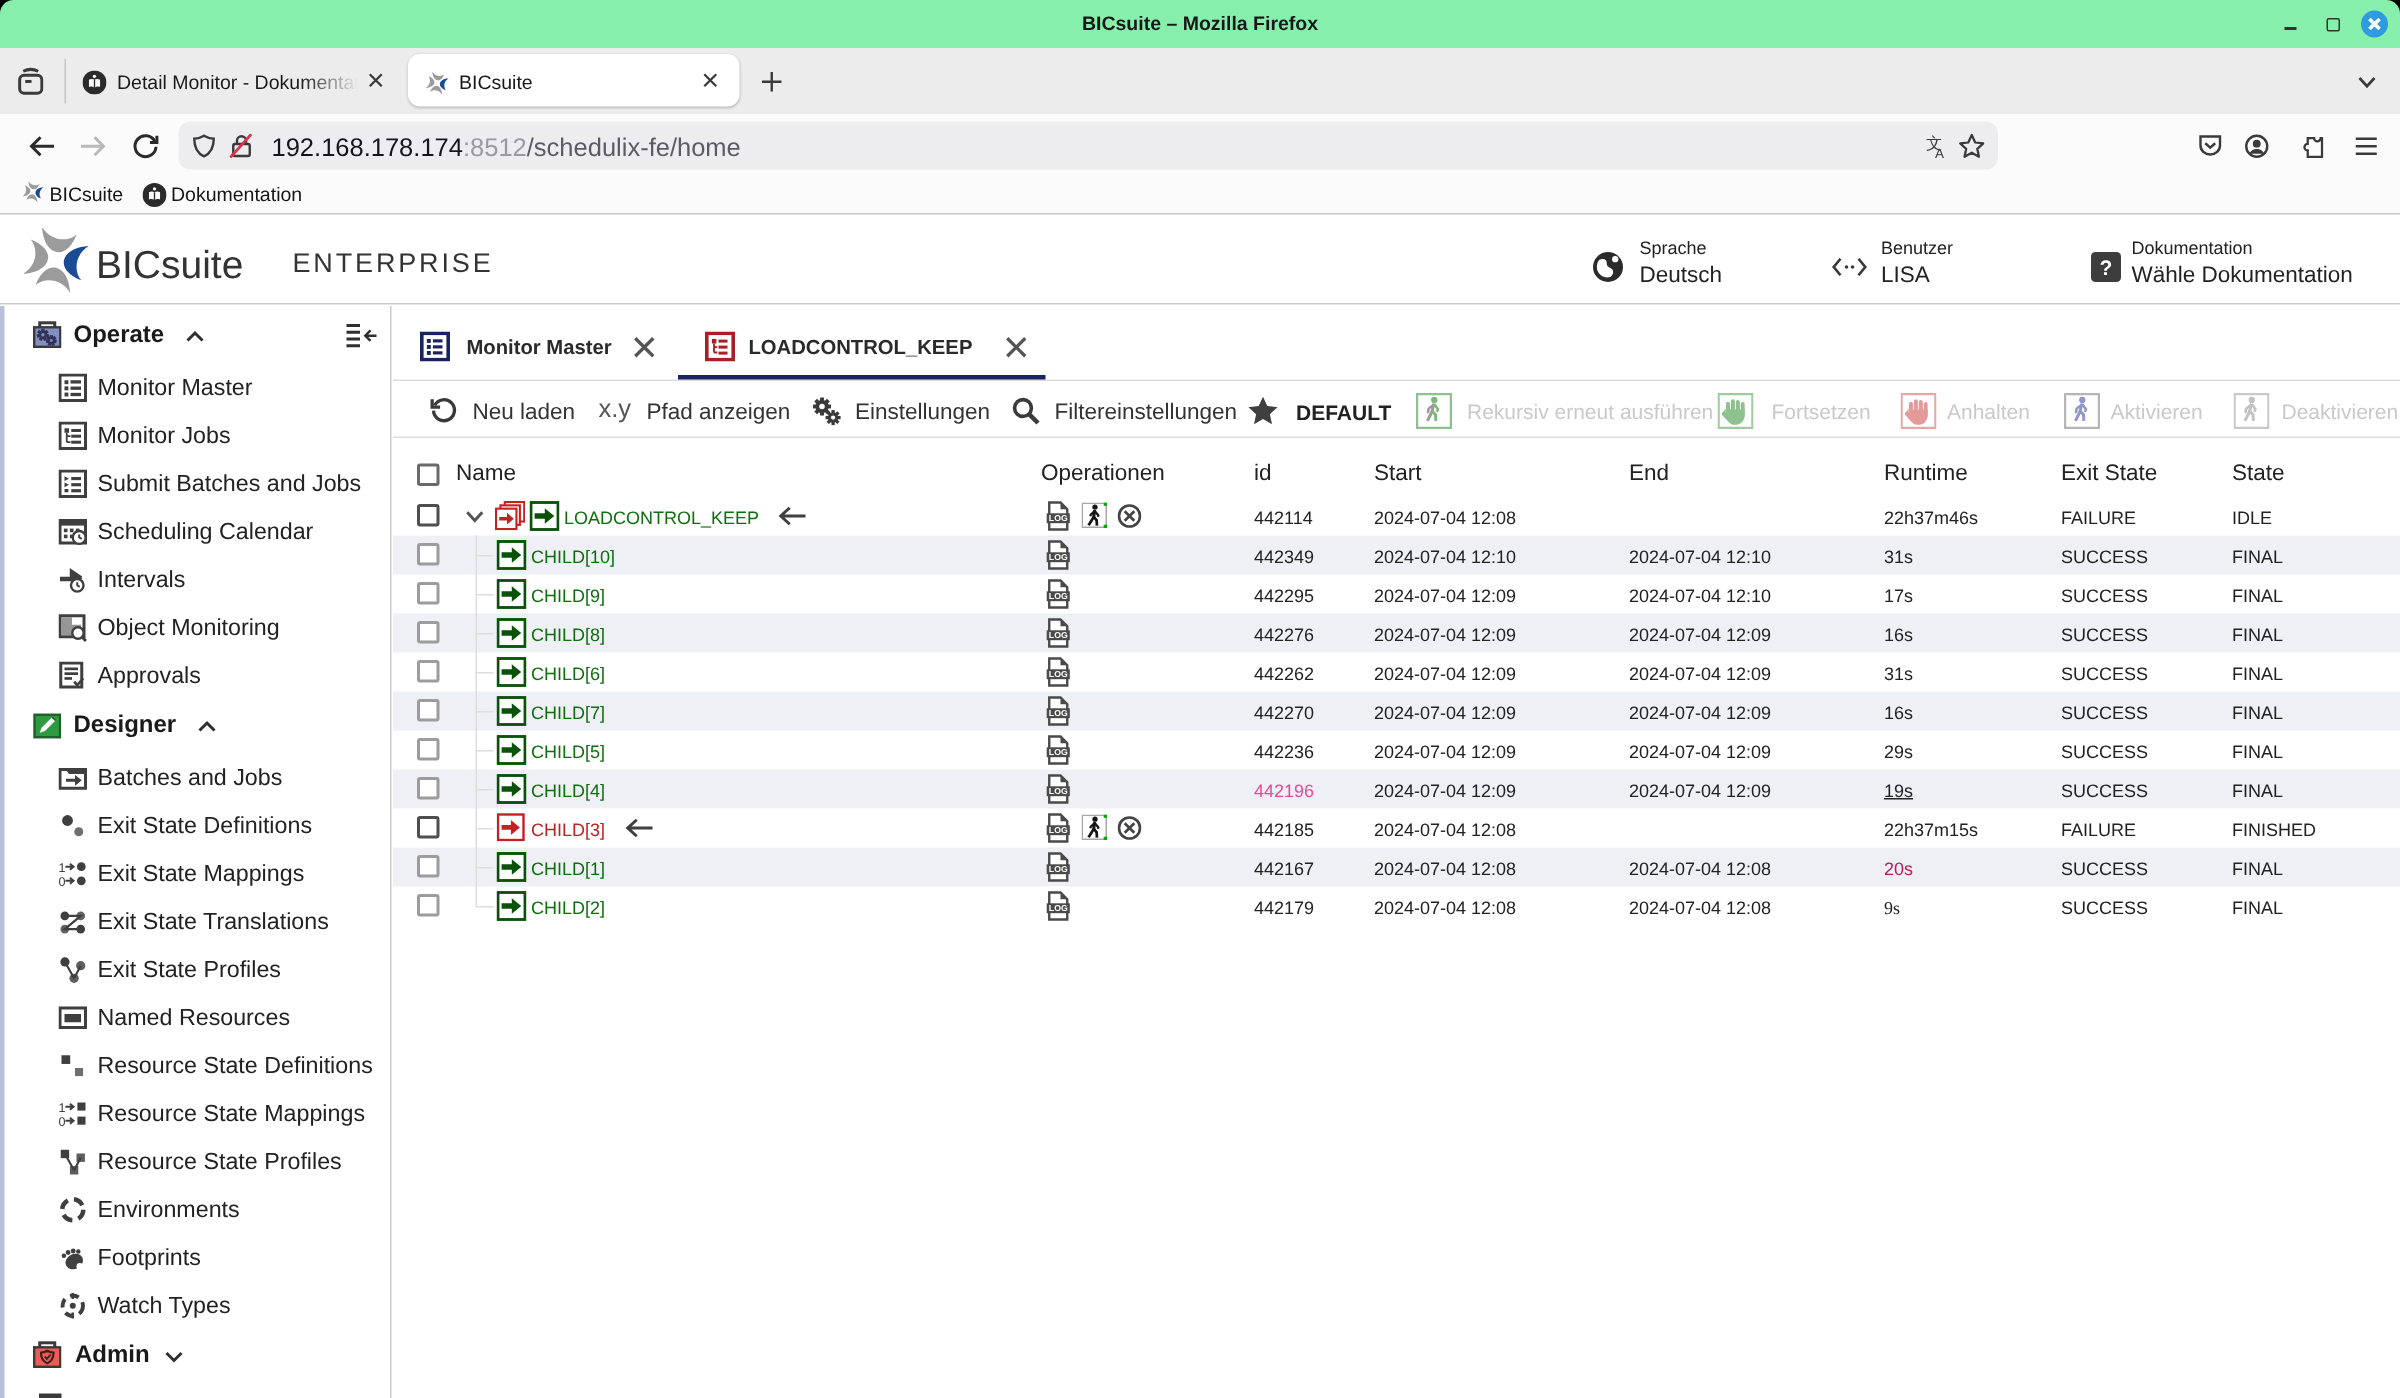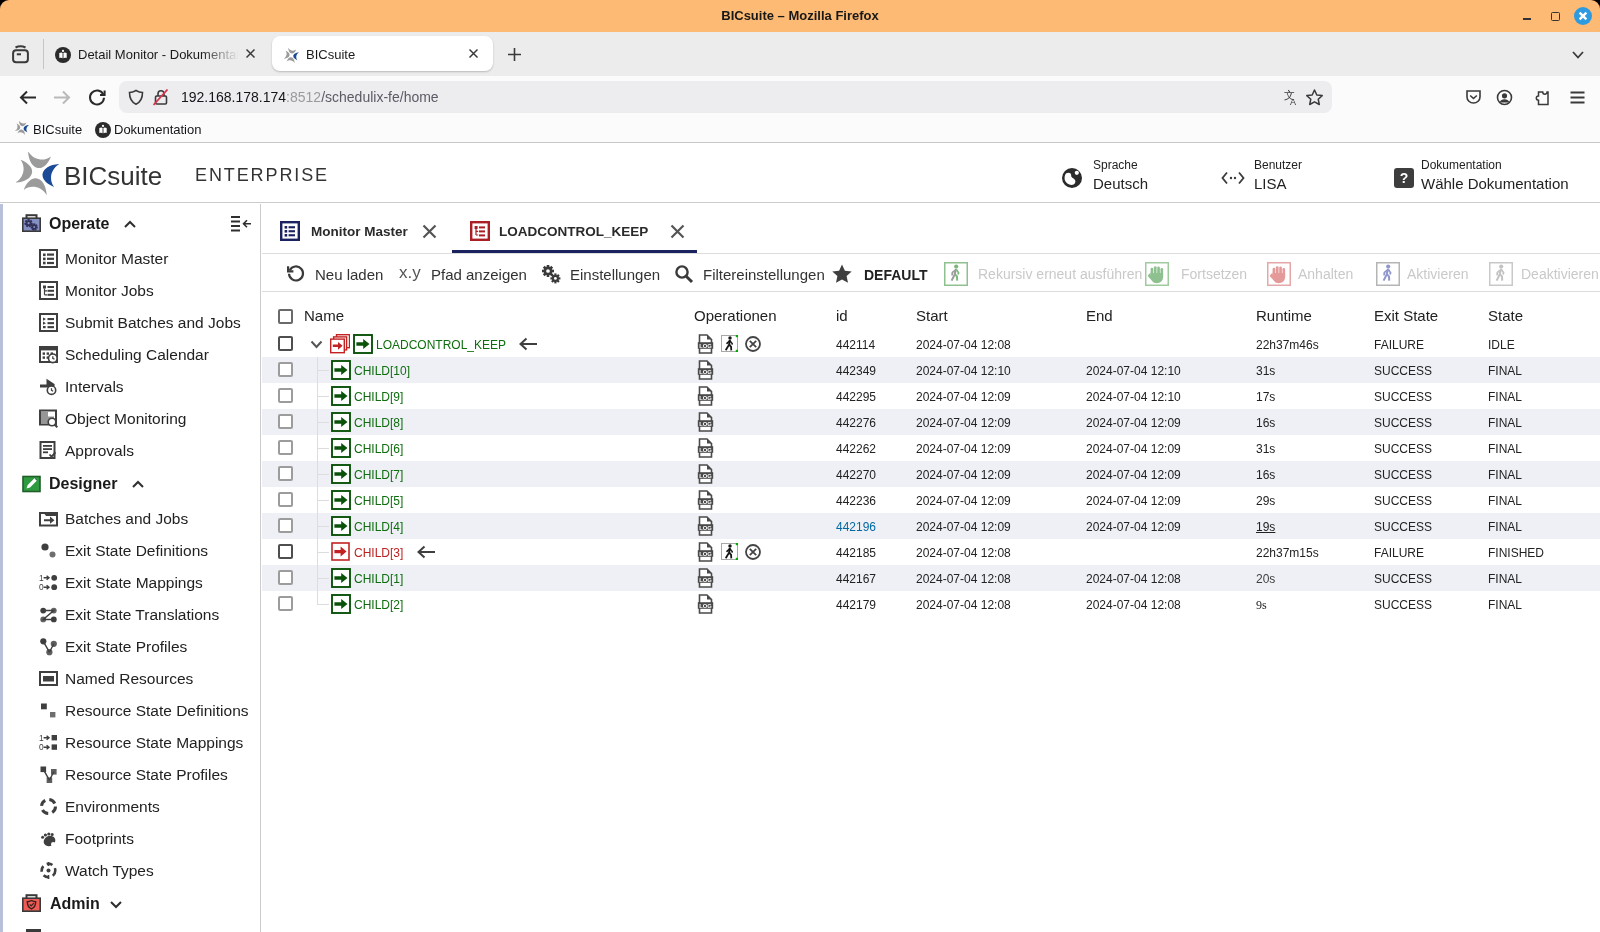"BICsuite – Mozilla Firefox" #titlebar { background: #fdba74 -> #86efac }
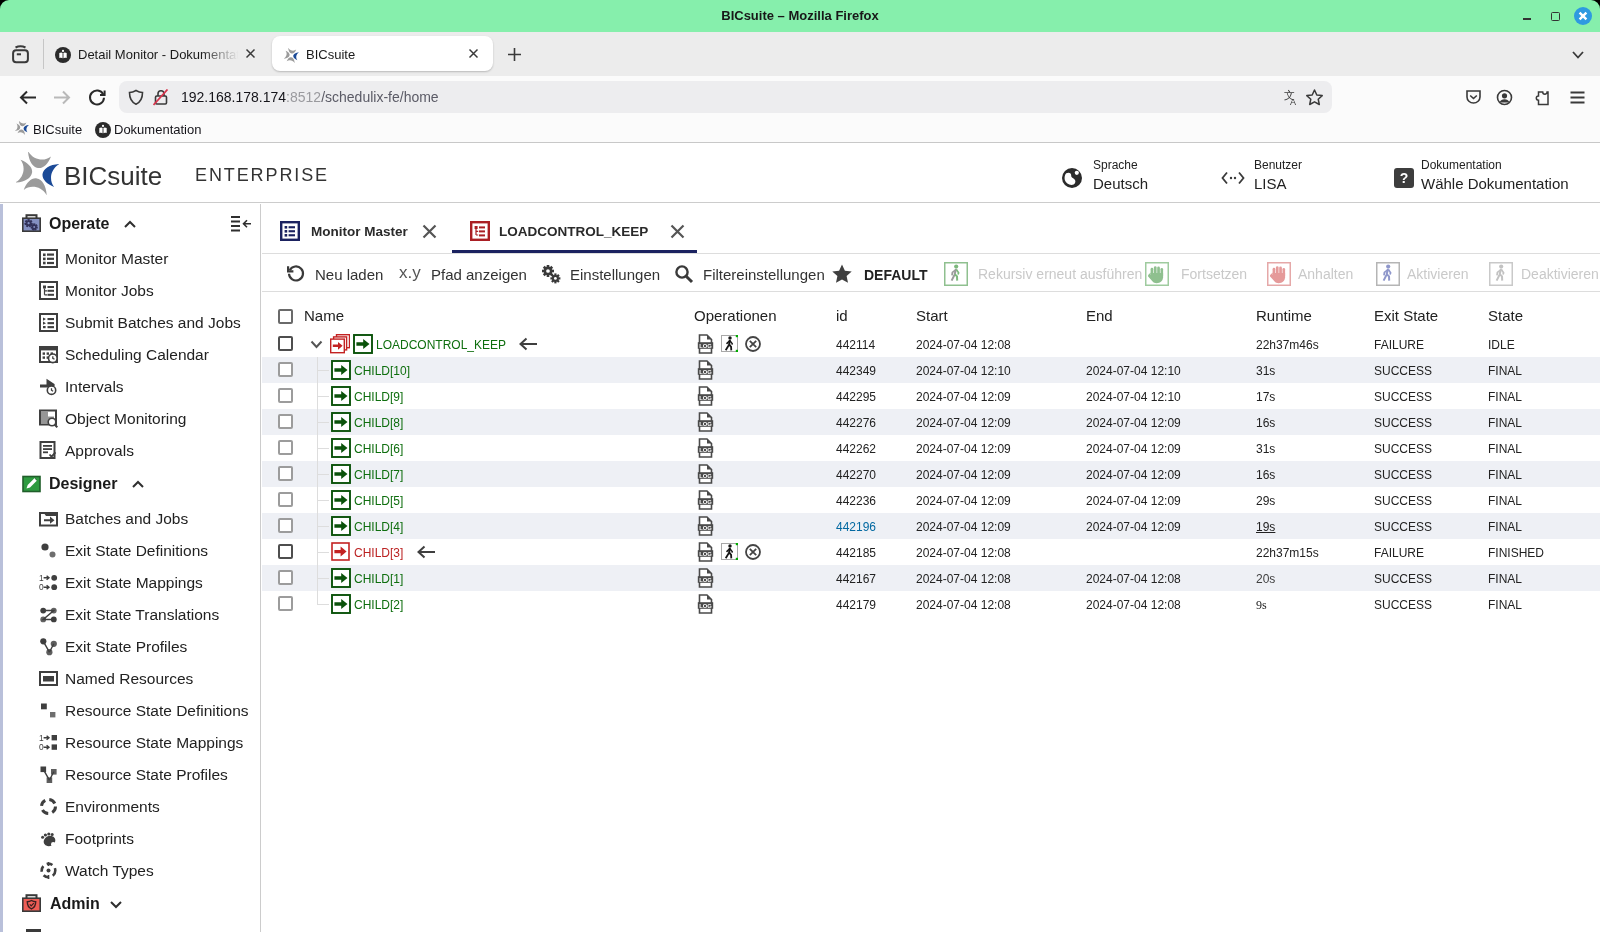"192.168.178.174:8512/schedulix-fe/home" div.abs { font-size: 14px -> 17px }
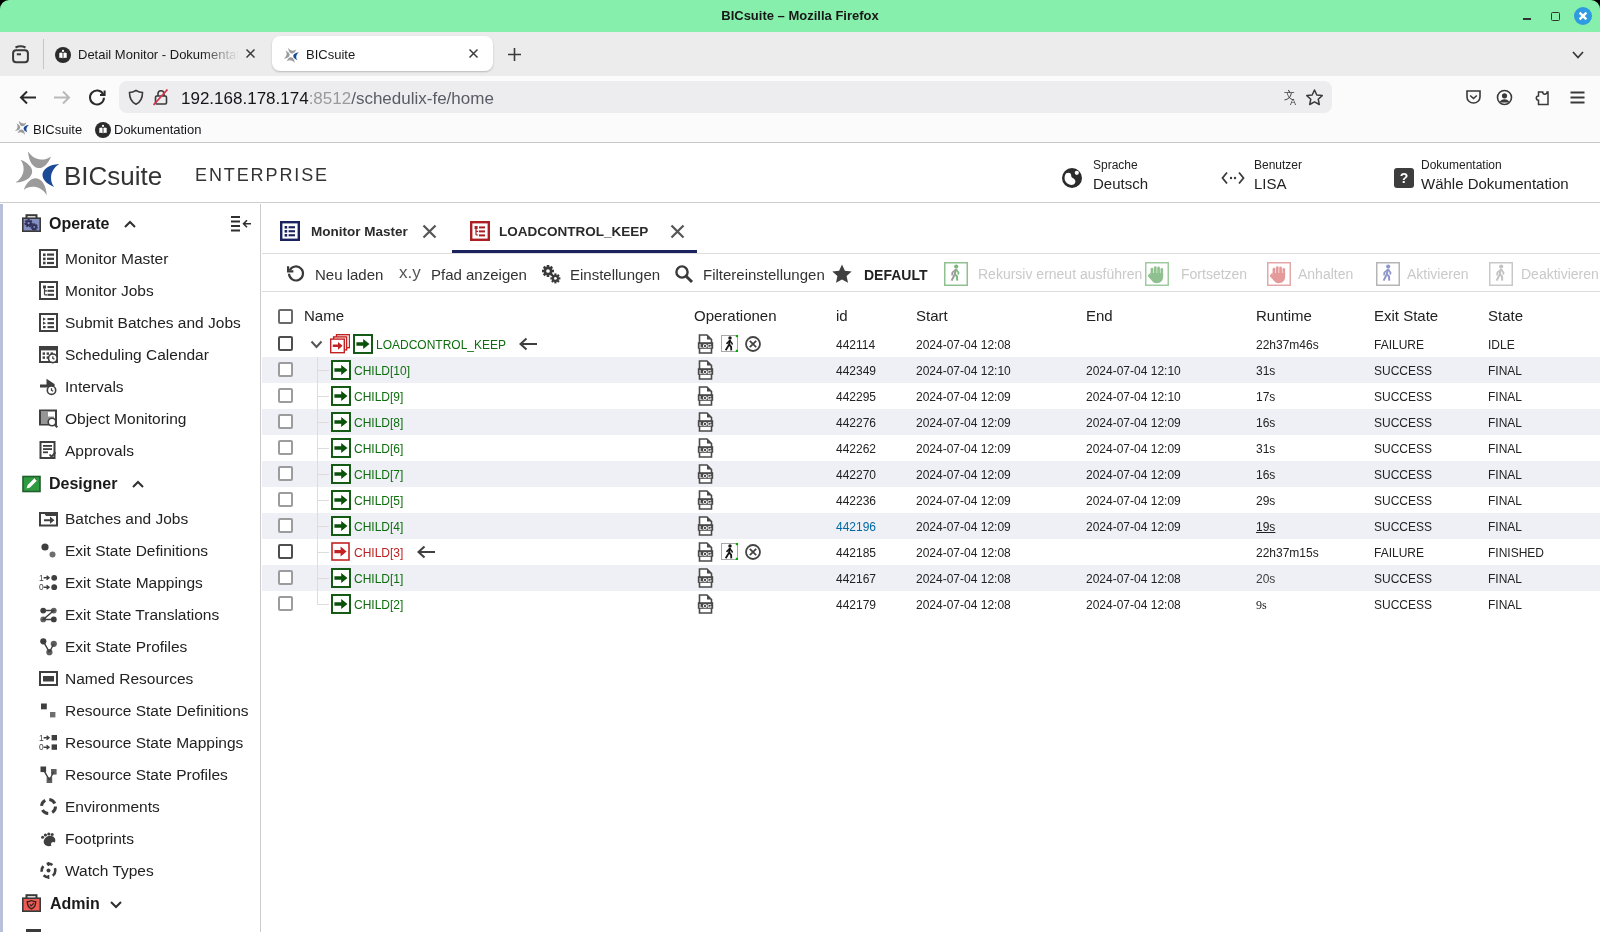"442196" div.abs { color: #0369a1 -> #ec4899 }
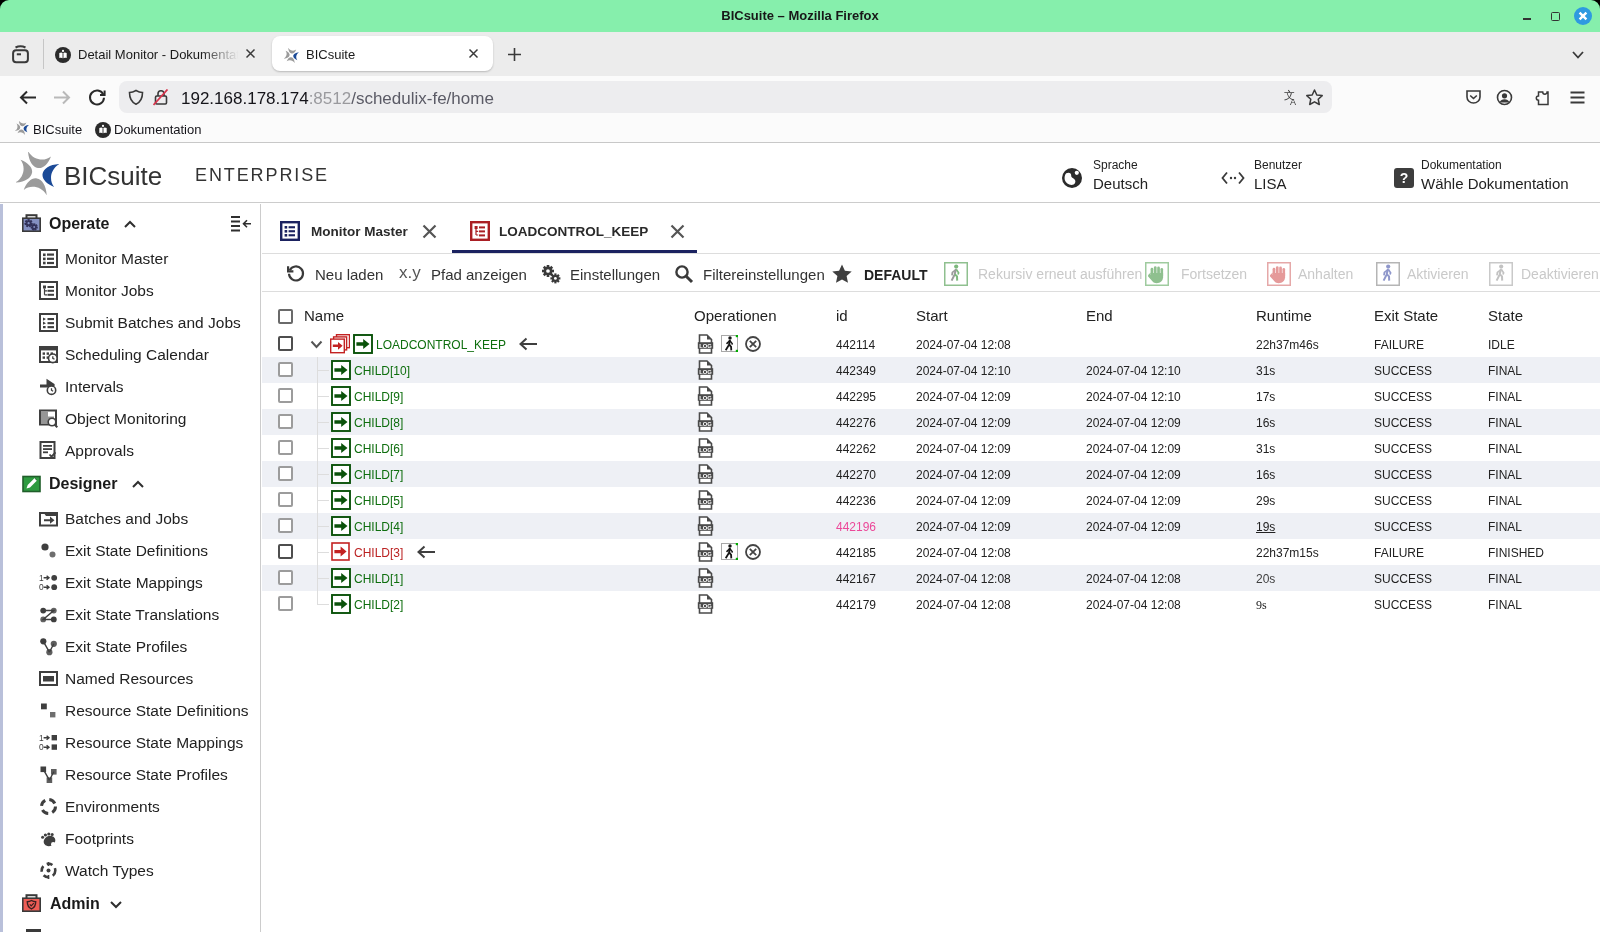"20s" div.abs { color: #404040 -> #be185d }
